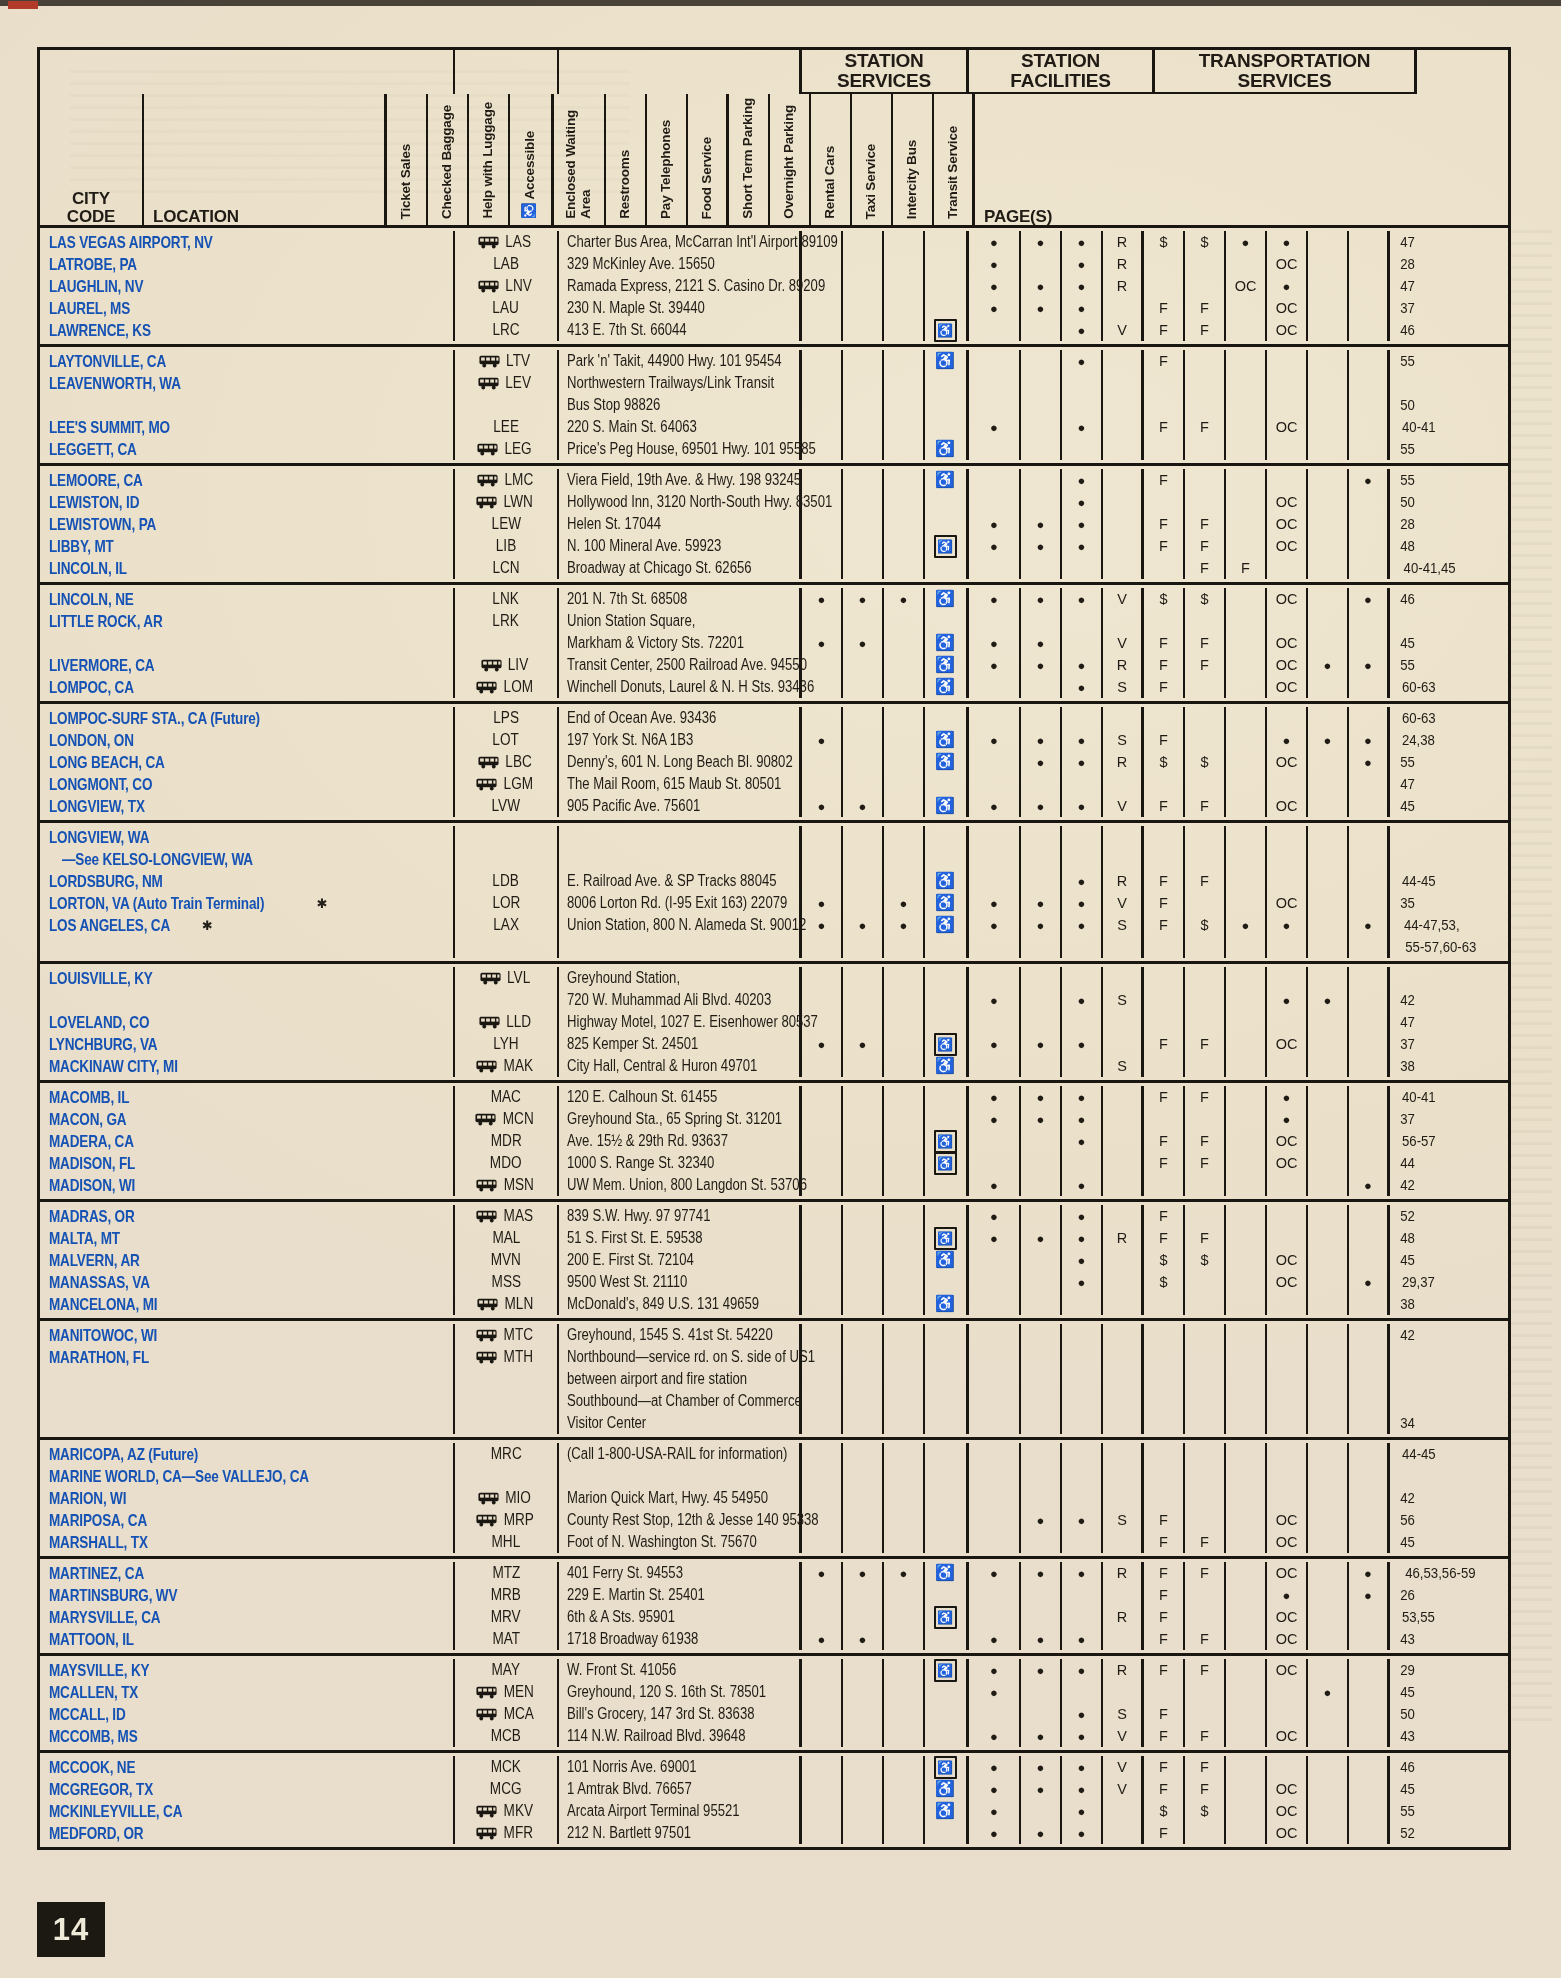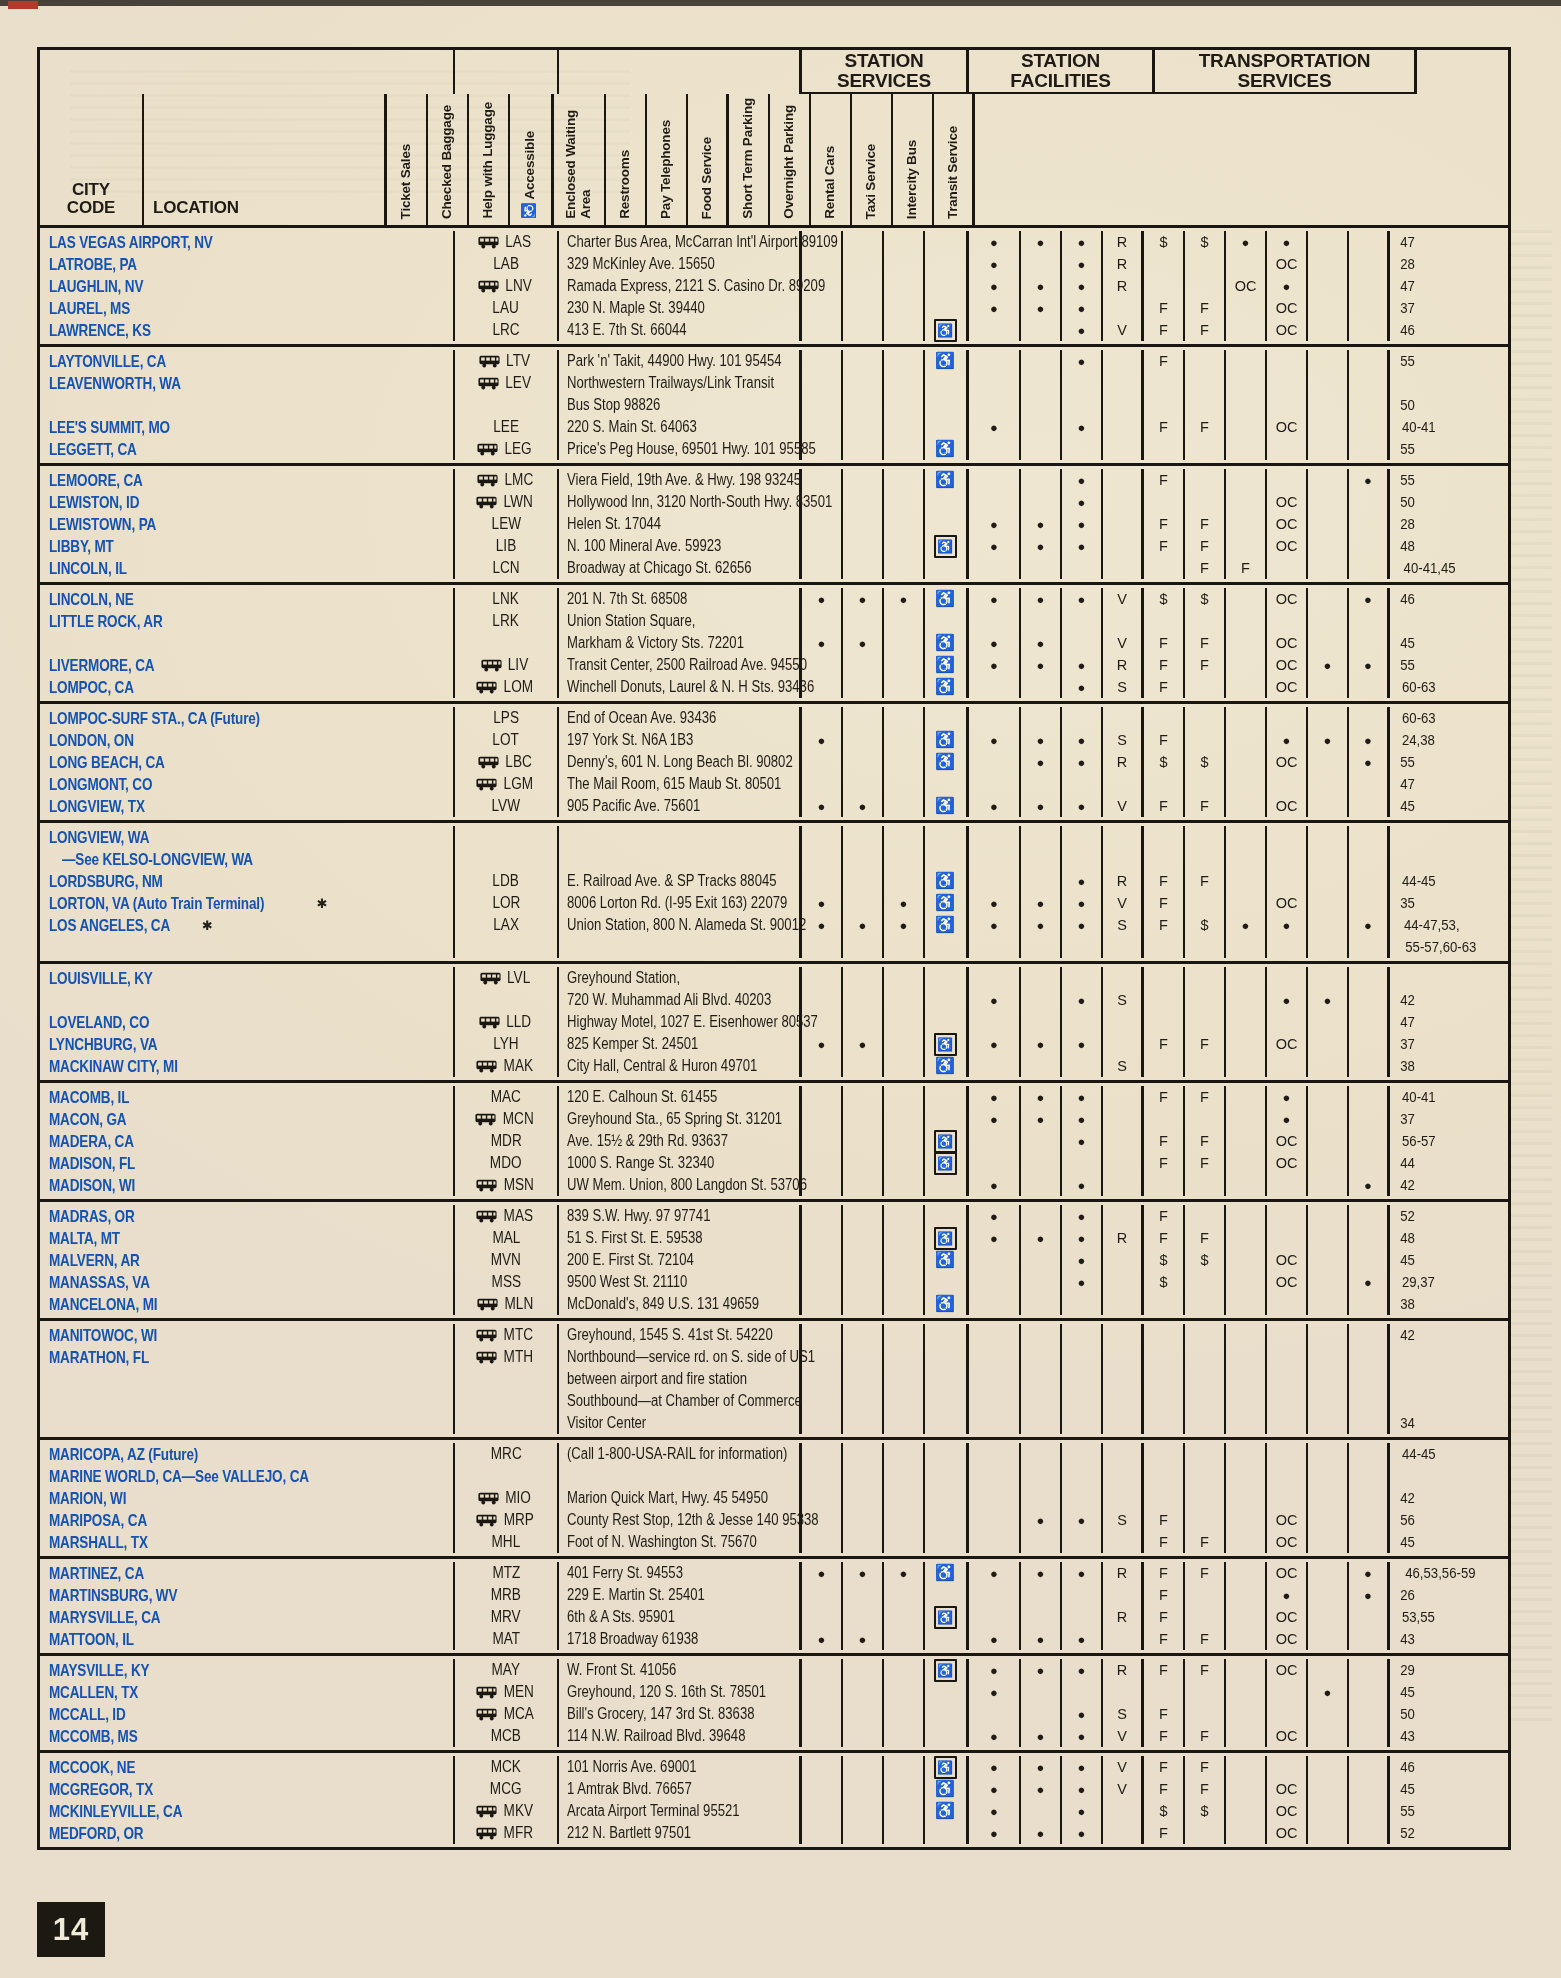"CITY" .collab .pad { padding: 0 0 9px 9px -> 0 0 0 9px }
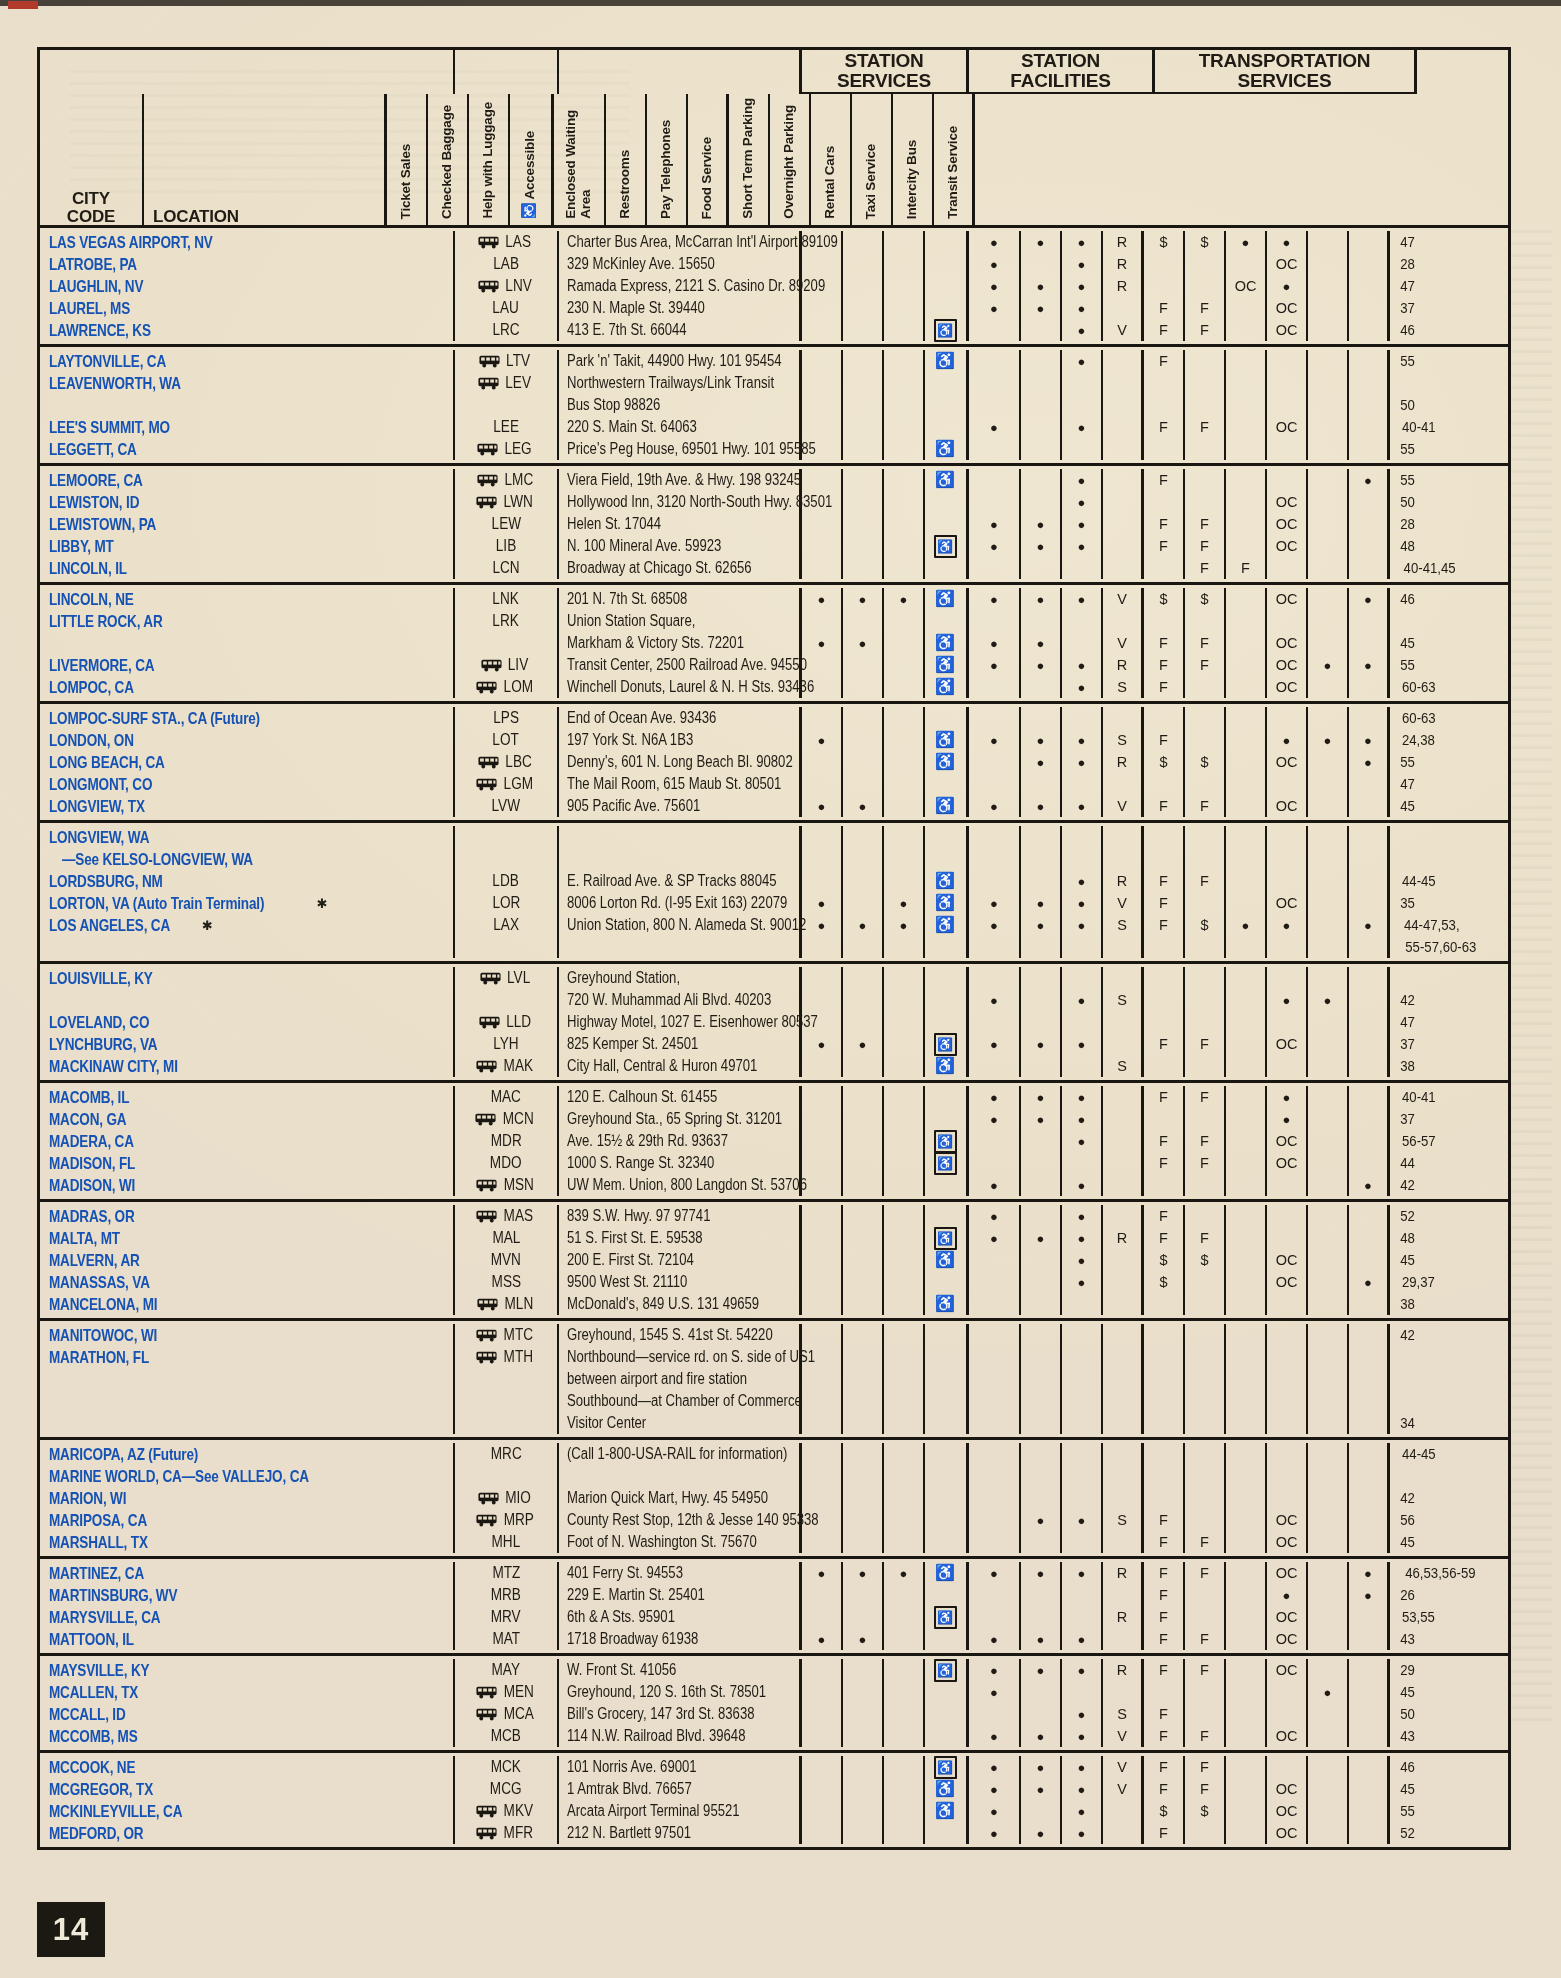"PAGE(S)" div.c { html: none -> <div> <span>PAGE(S)</span> </div> }
